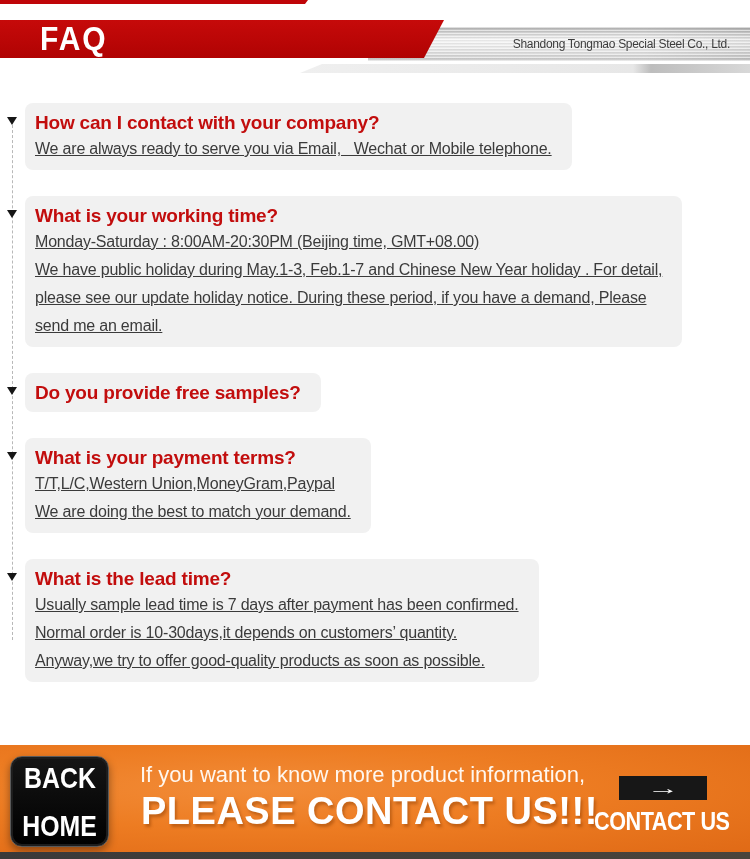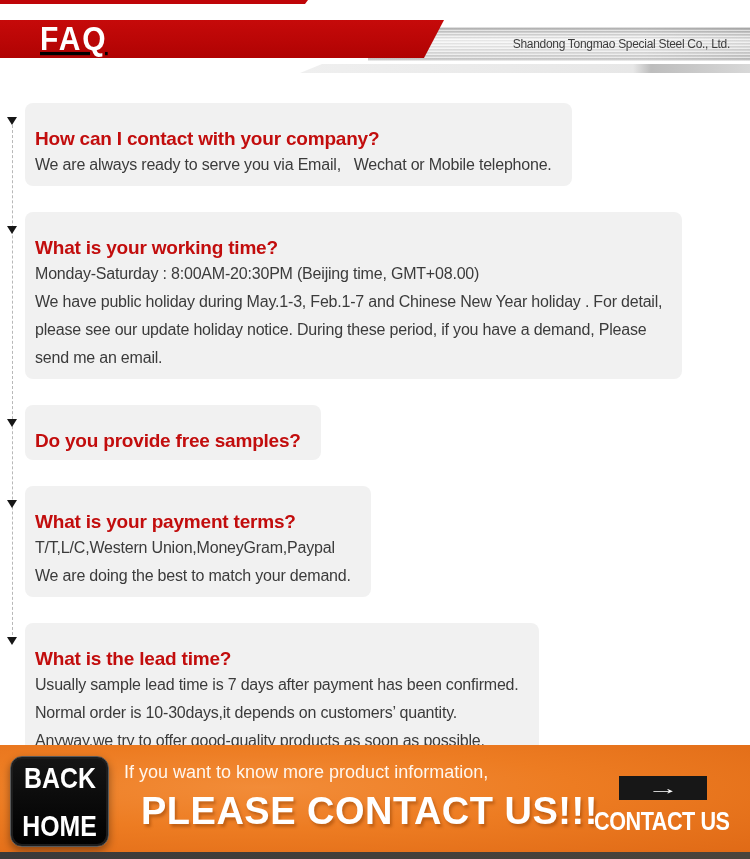"FAQ" .red-banner { text-decoration: underline -> none }
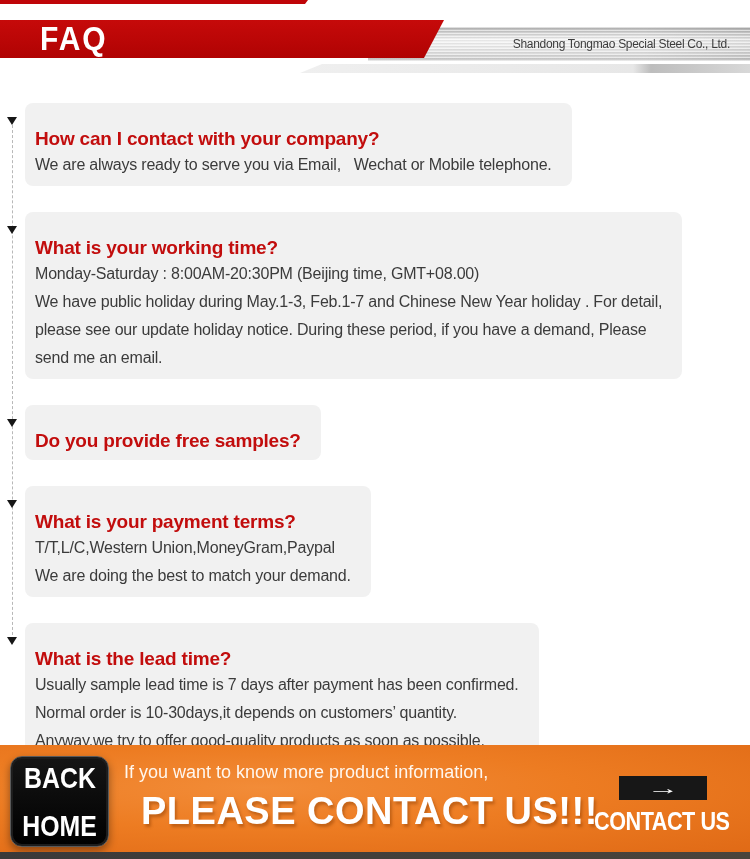"How can I contact with" .faq-box { padding: 24px 20px 7px 10px -> 8px 20px 7px 10px }
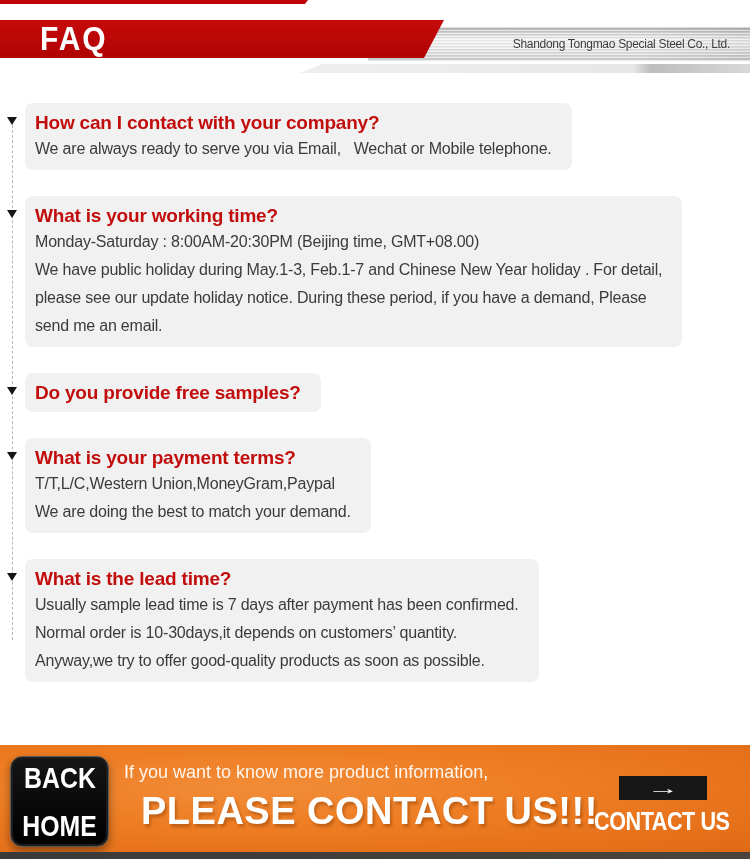"We are always ready to" .answer-line { text-decoration: none -> underline }
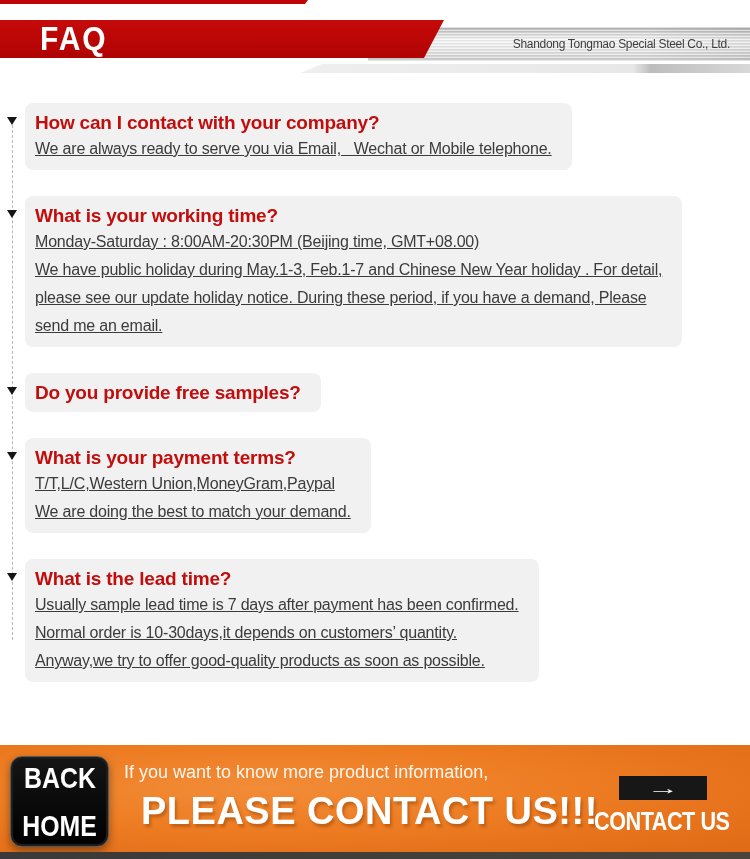"If you want to know" .promo-line1 { font-size: 18px -> 22px; left: 124px -> 140px }
